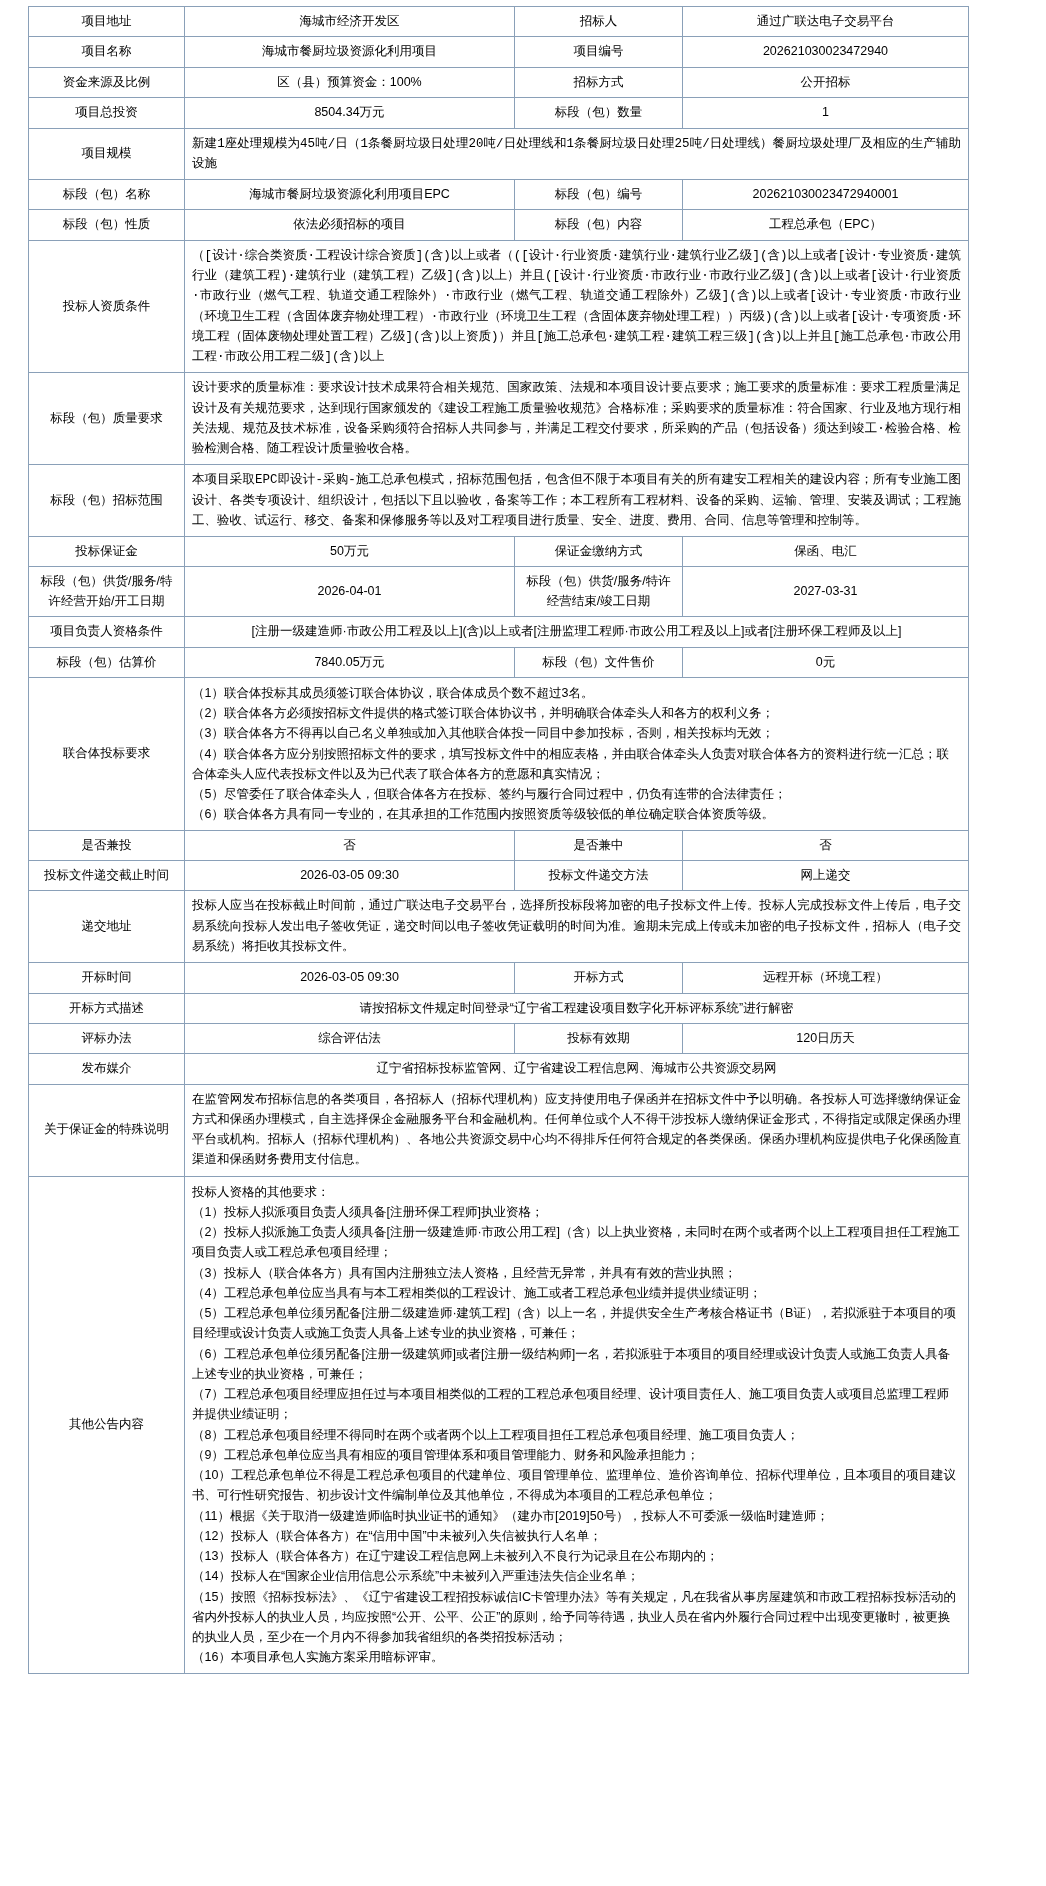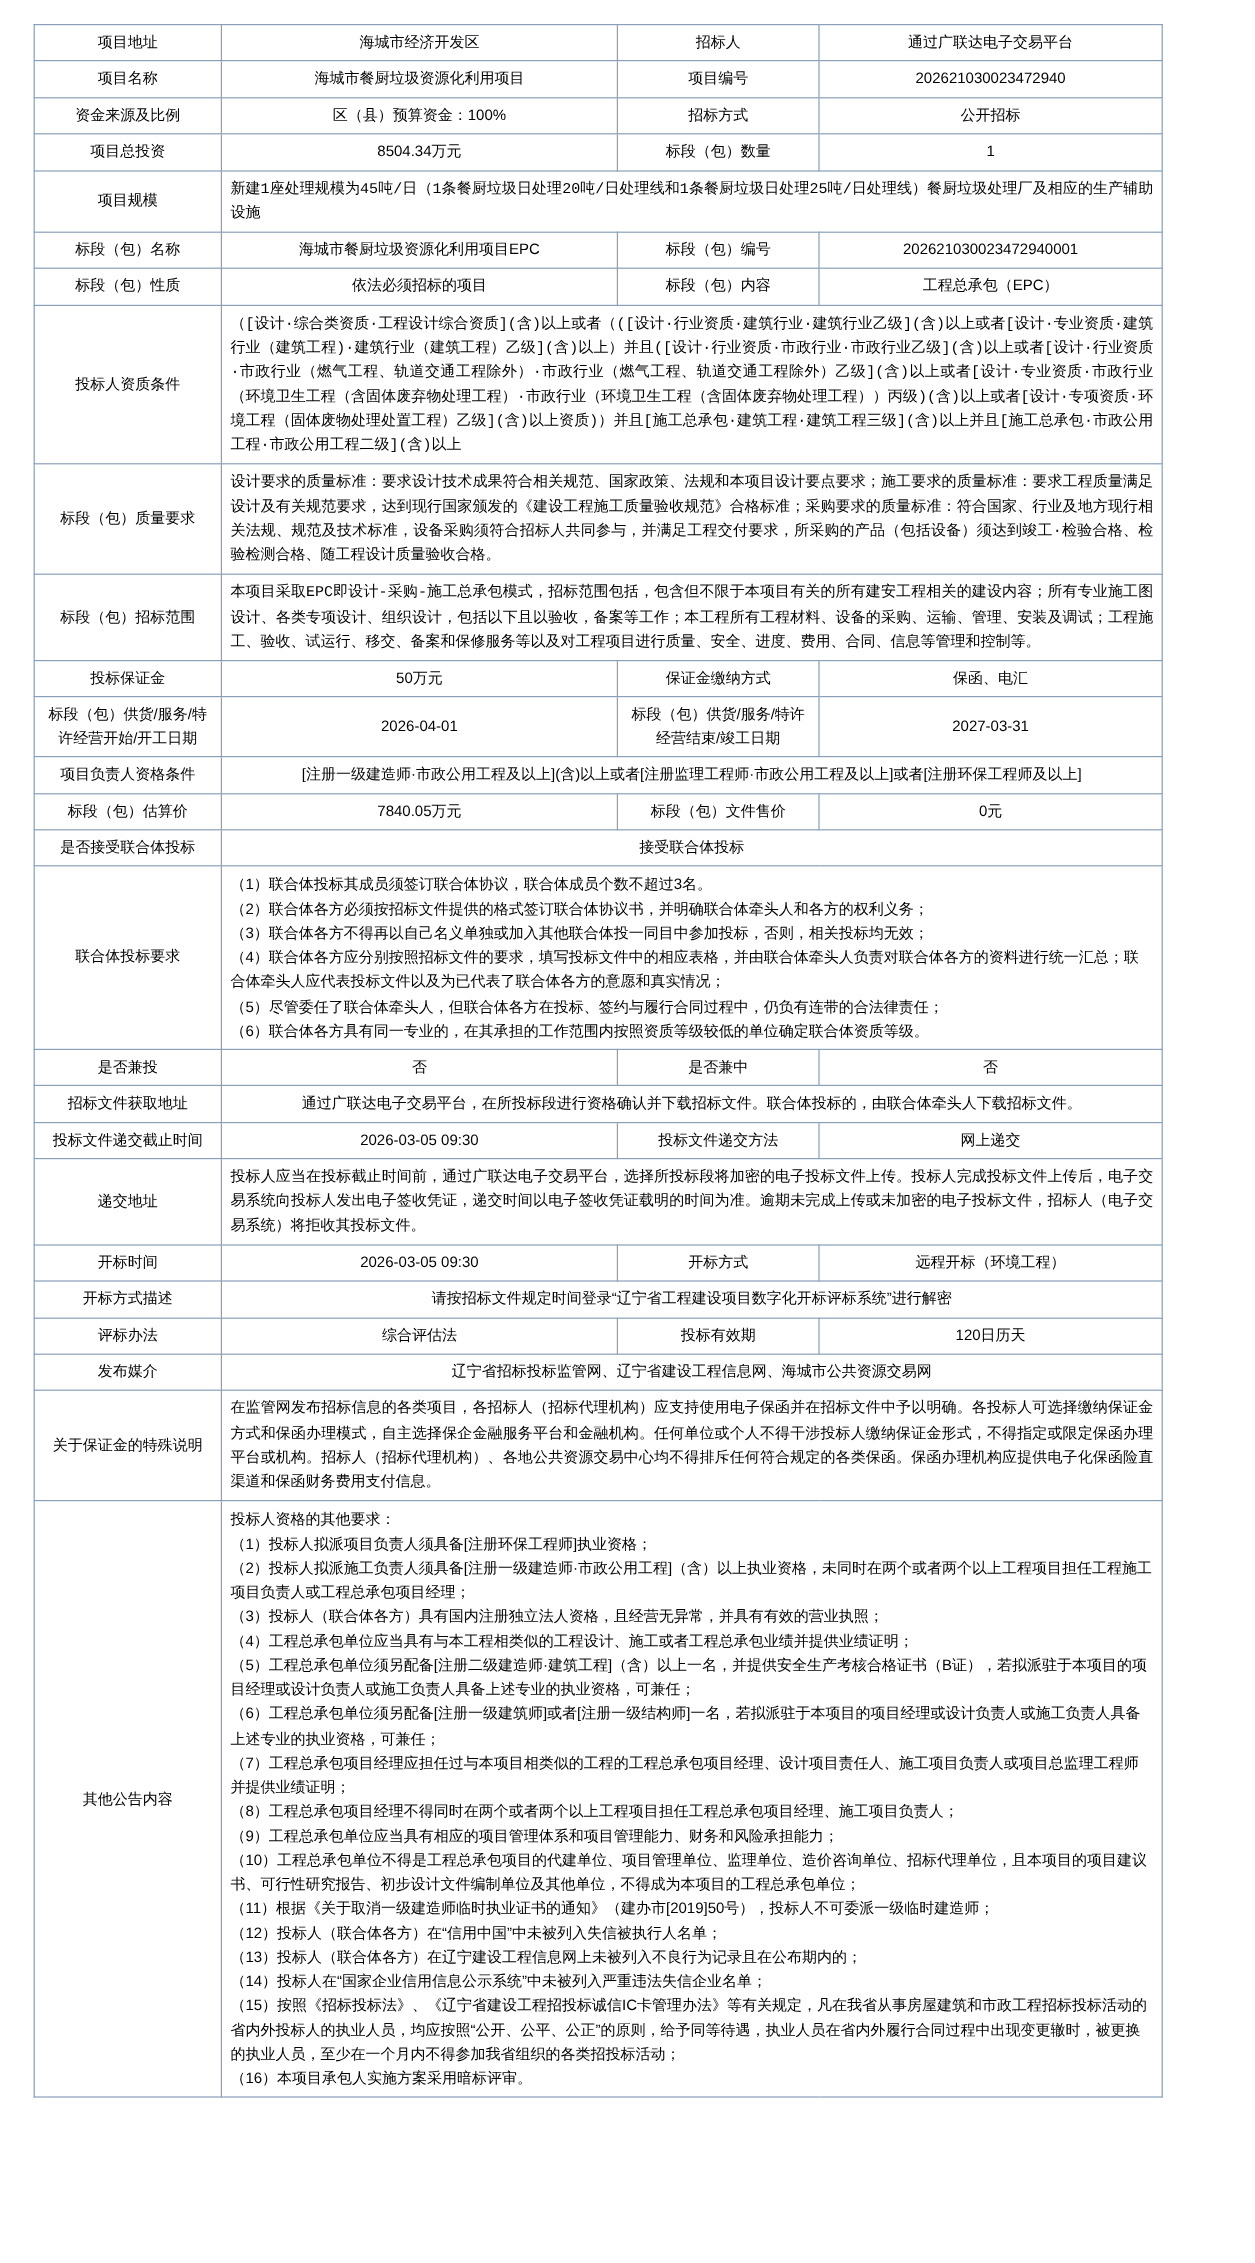"项目地址" .page { padding: 20px 20px 10px 28px -> 6px 20px 10px 28px }
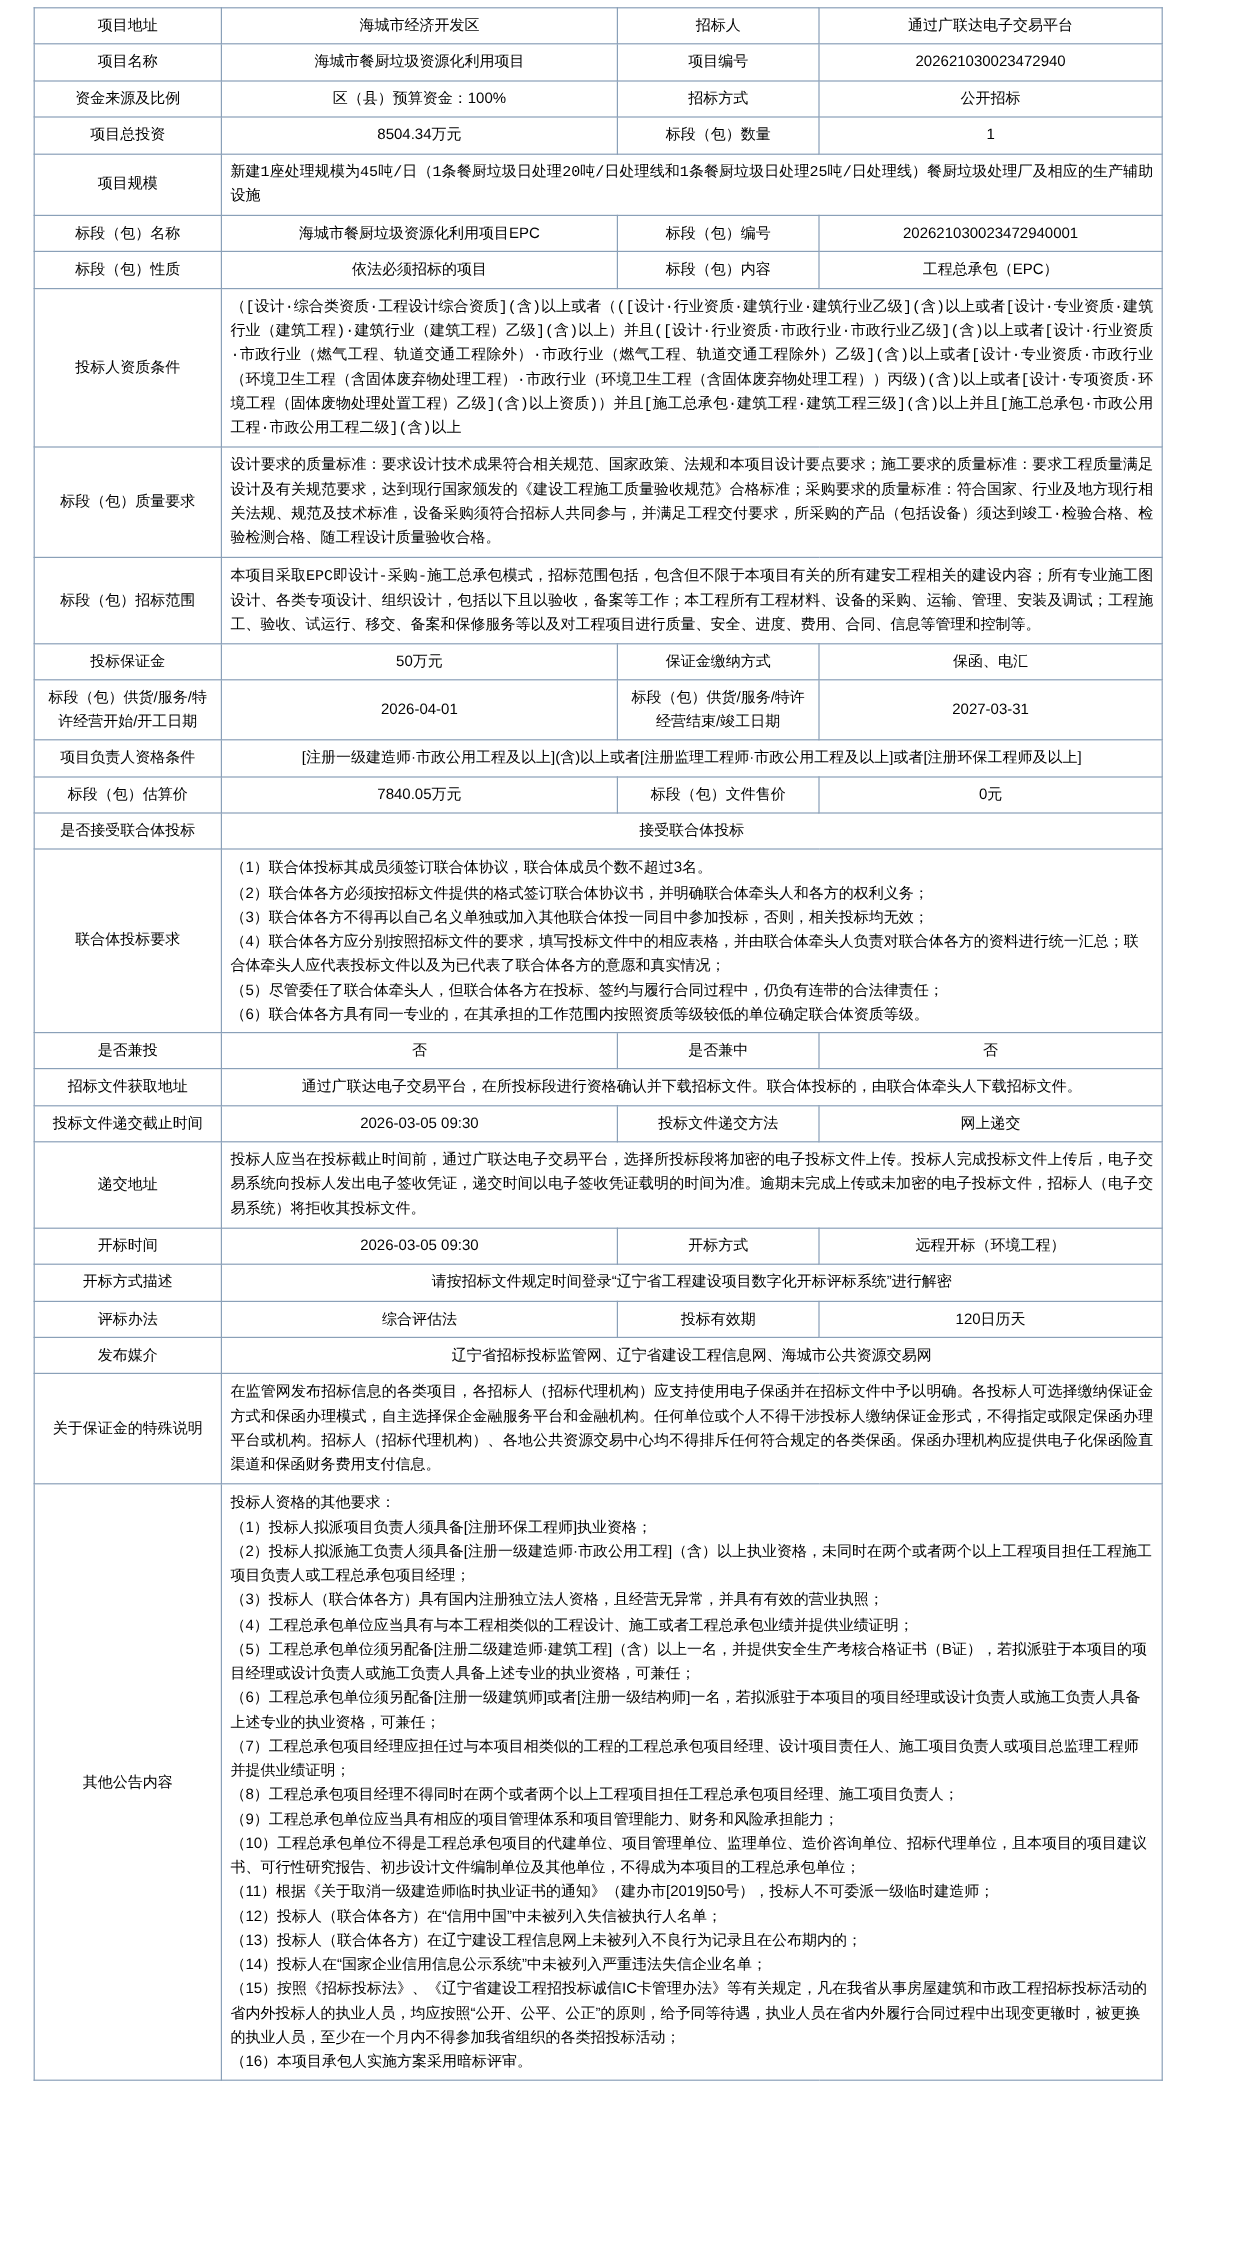"是否接受联合体投标" tr { html: <tr> <td>是否接受联合体投标</td> <td>接受联合体投标</td> </tr> -> none }
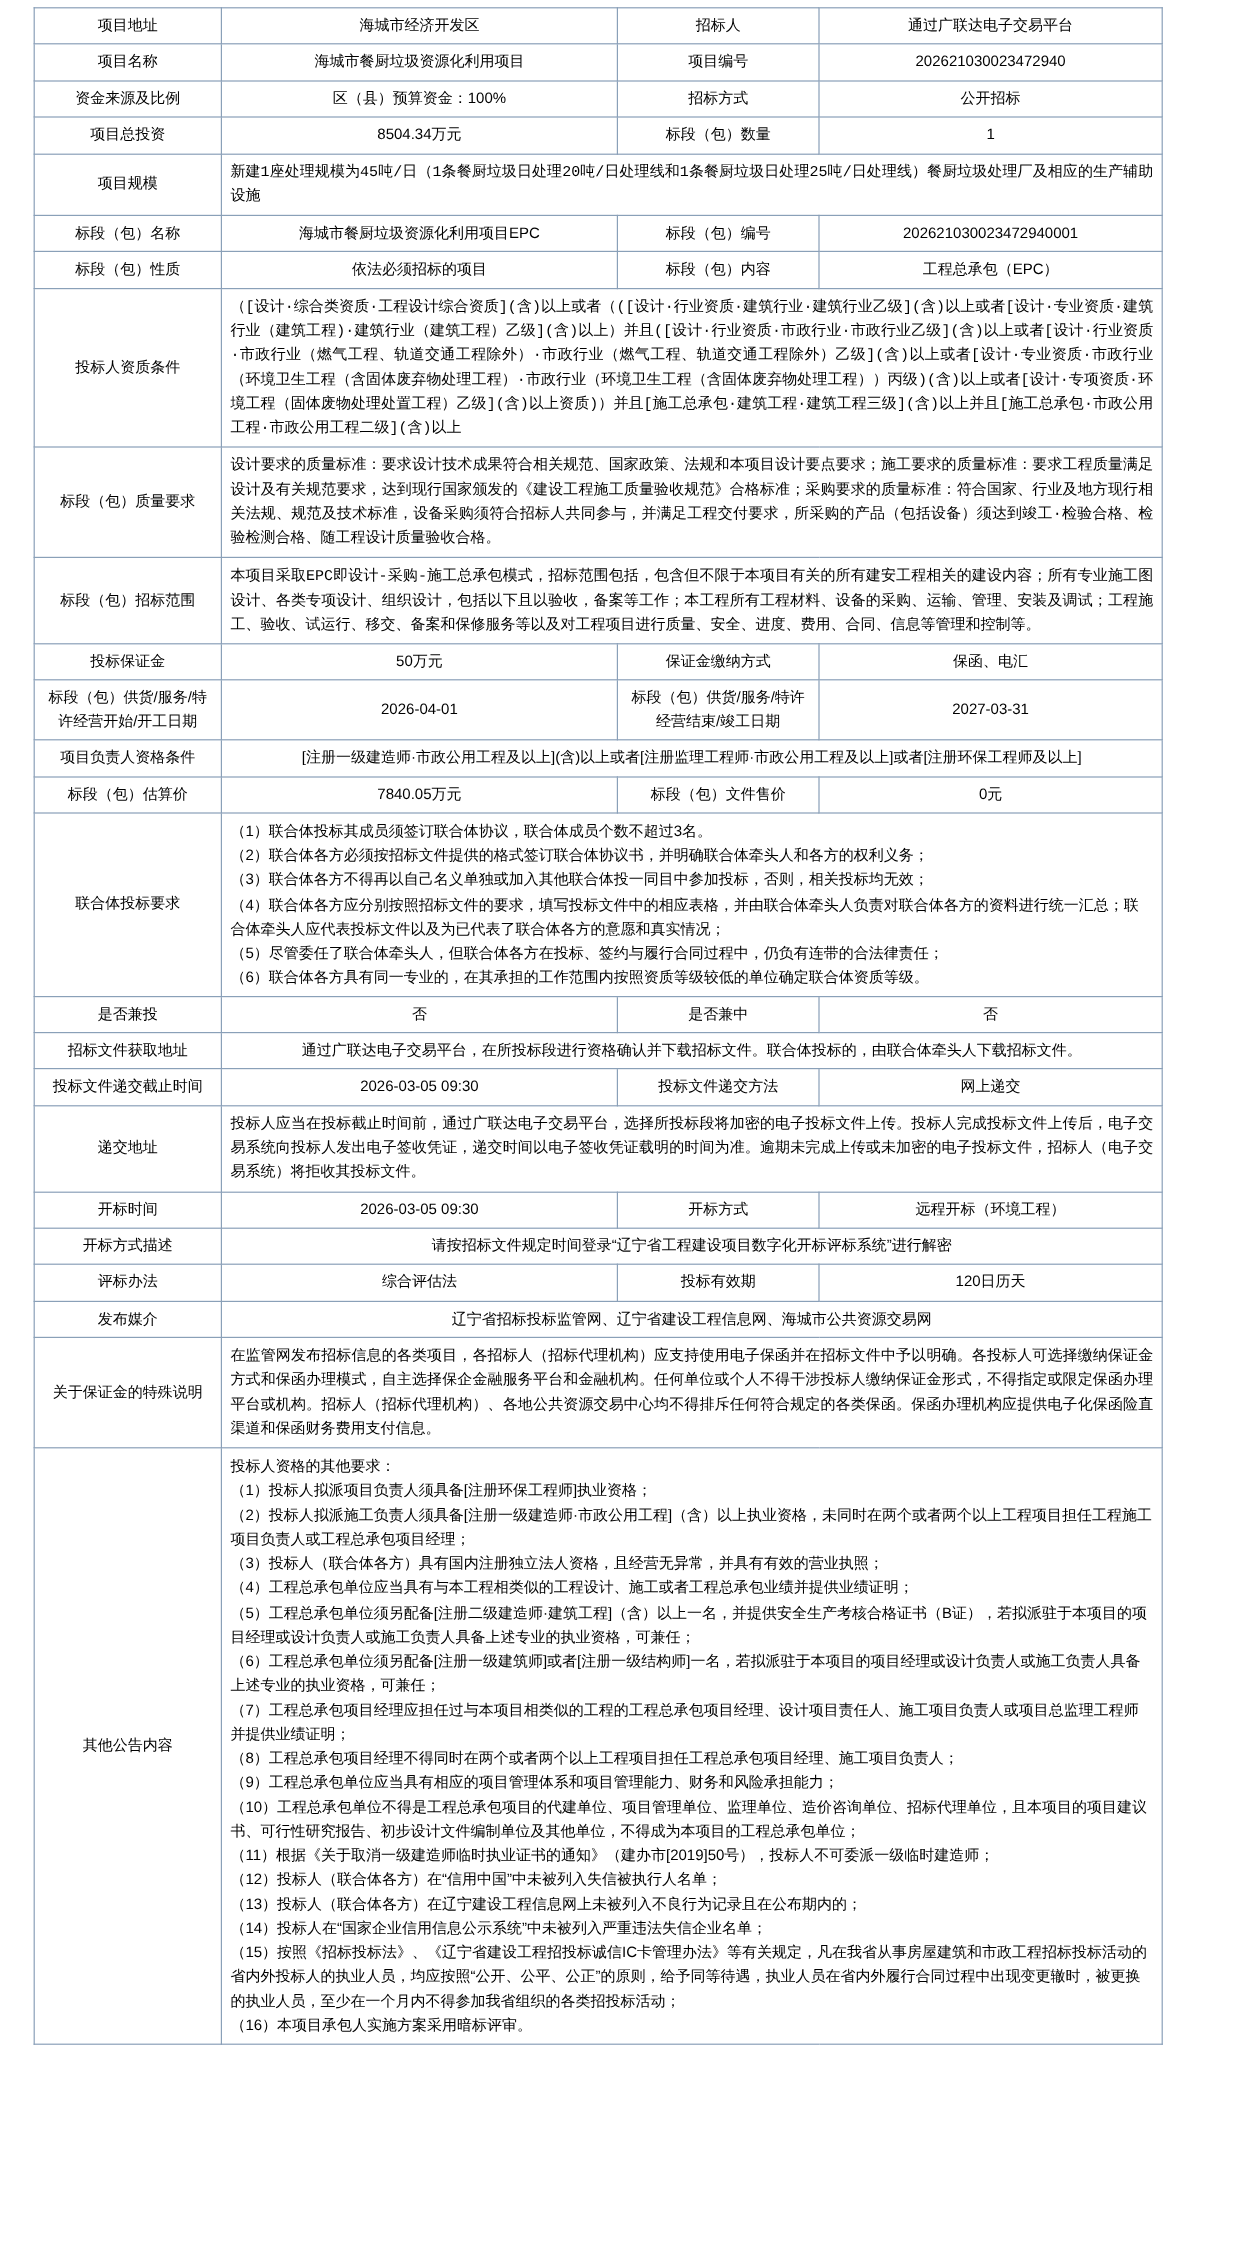"招标文件获取地址" tr { html: <tr> <td>招标文件获取地址</td> <td>通过广联达电子交易平台，在所投标段进行资格确认并下载招标文件。联合体投标的，由联合体牵头人下载招标文件。</td> </tr> -> none }
